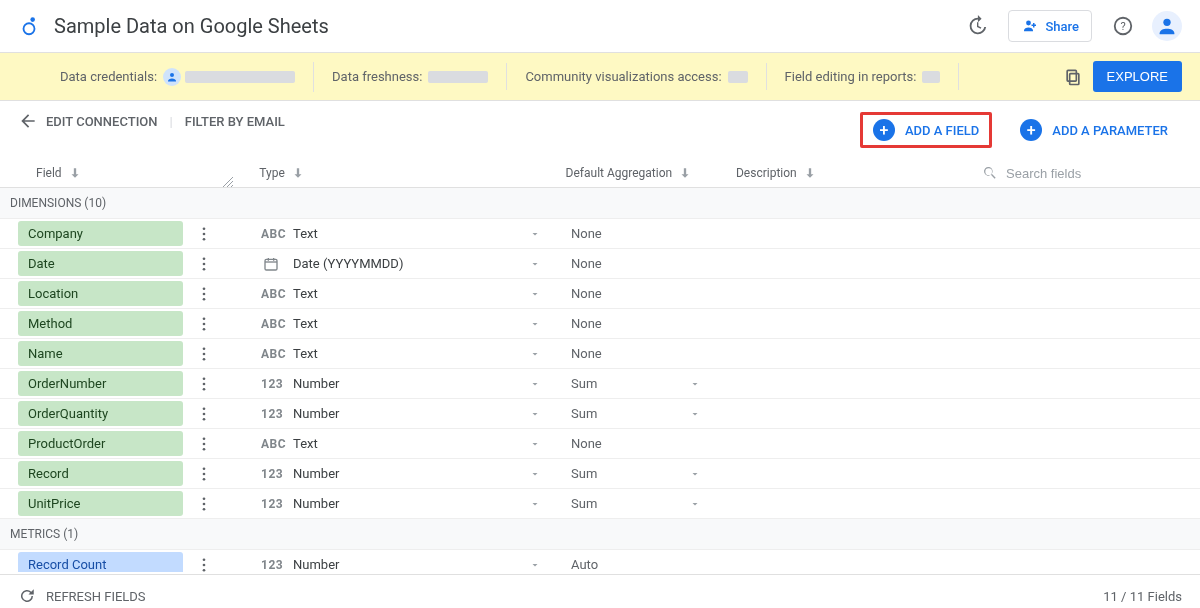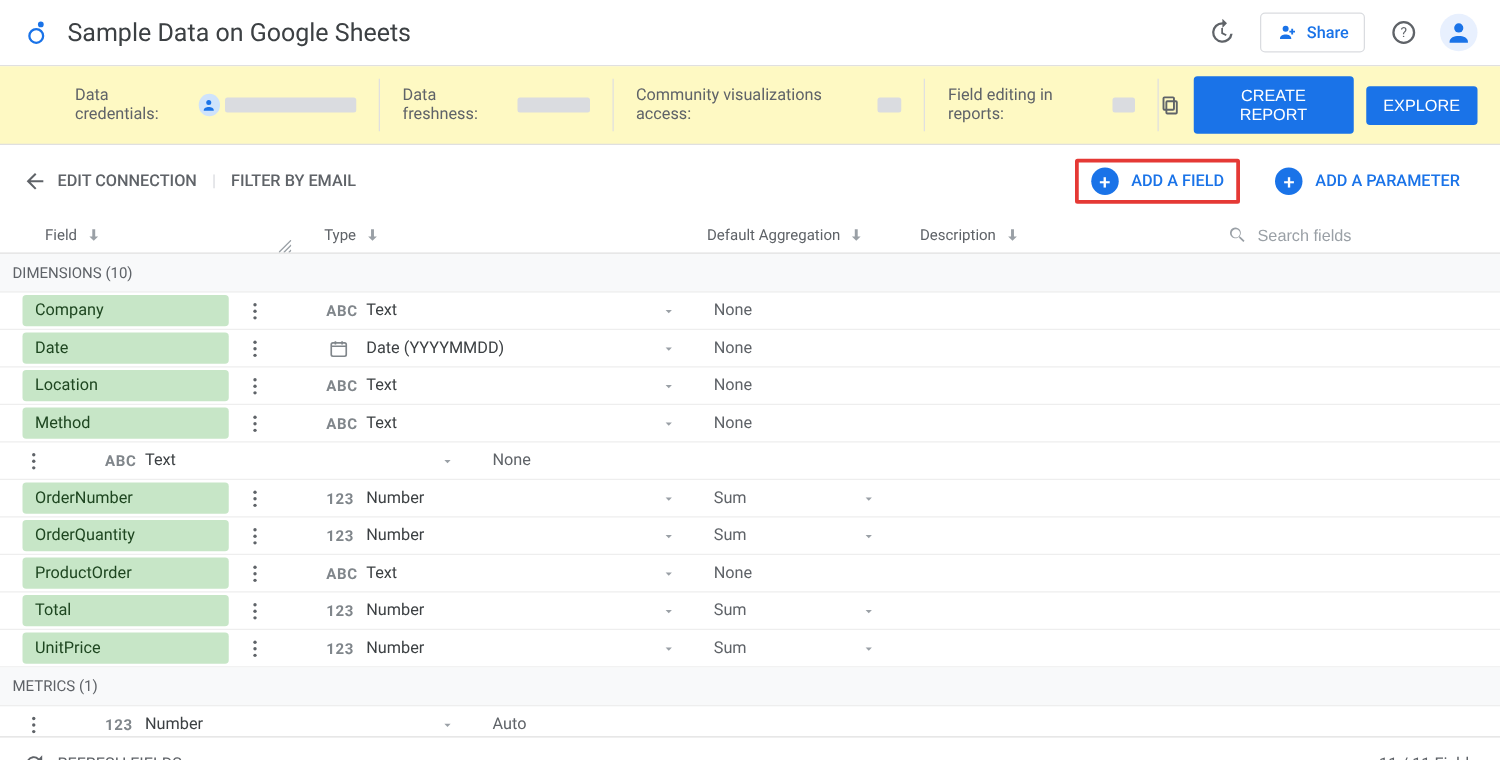"CREATE REPORT" button.btn-primary { html: <button>CREATE REPORT</button> -> none }
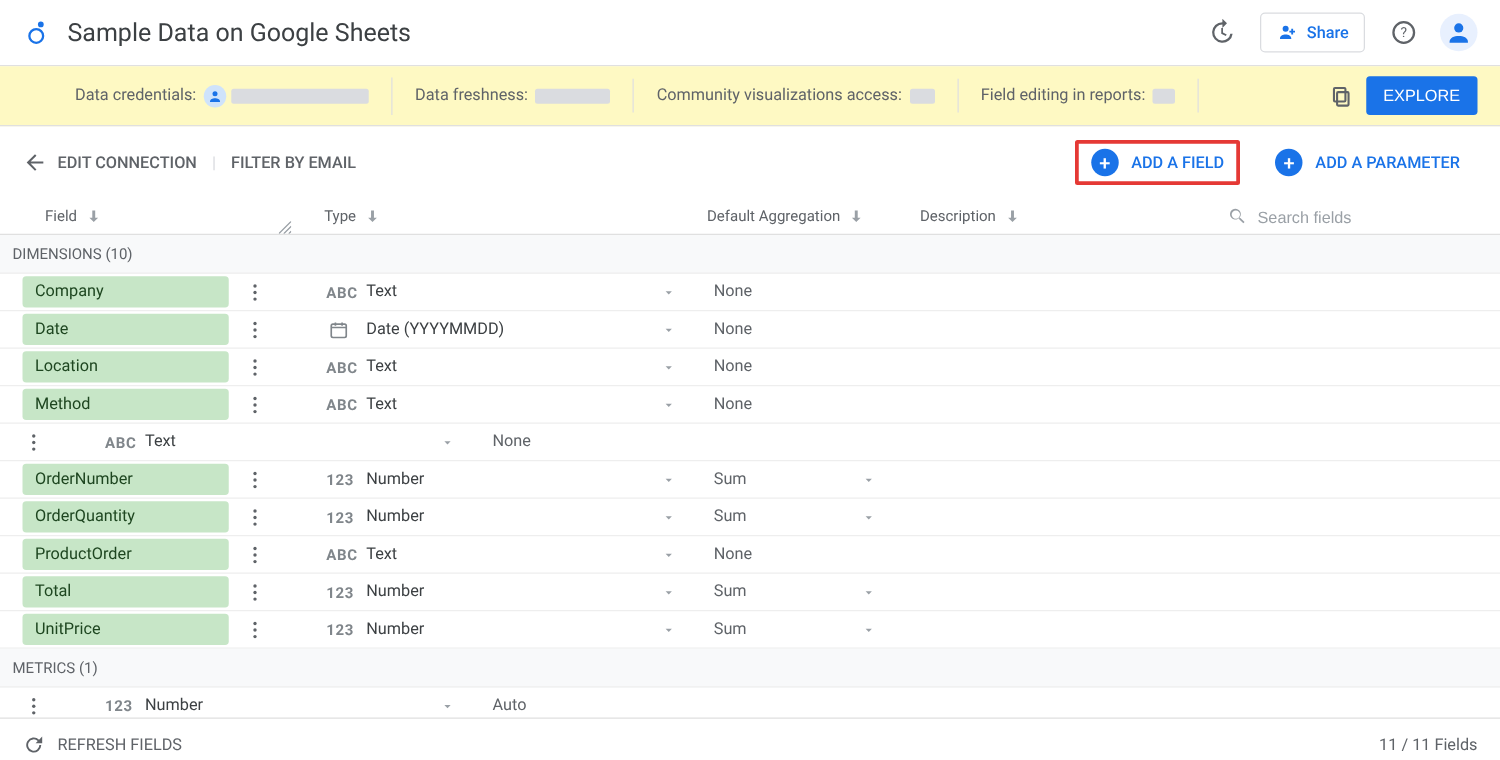"EDIT CONNECTION" .toolbar { align-items: center -> flex-start }
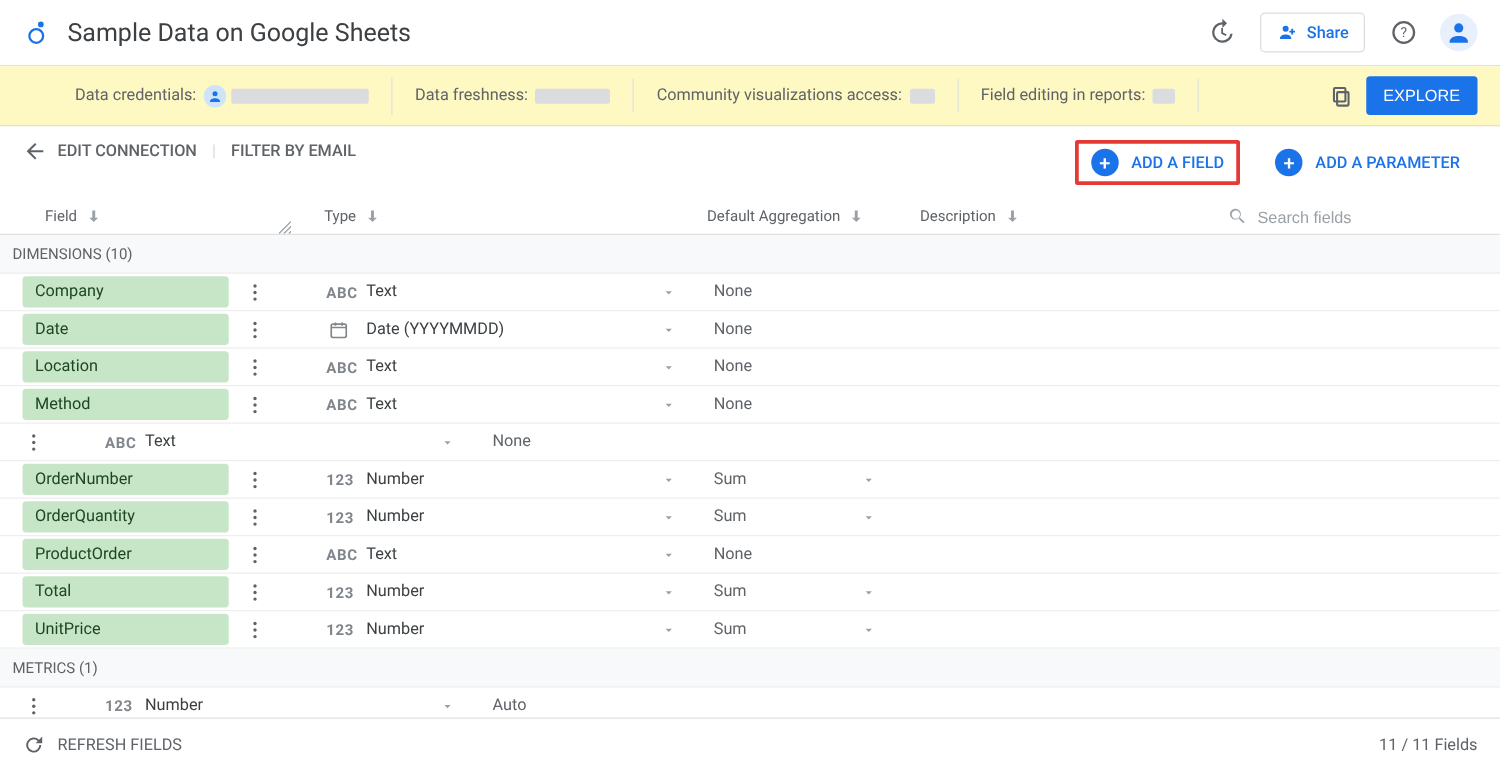"Name" div.chip { html: none -> <div>Name</div> }
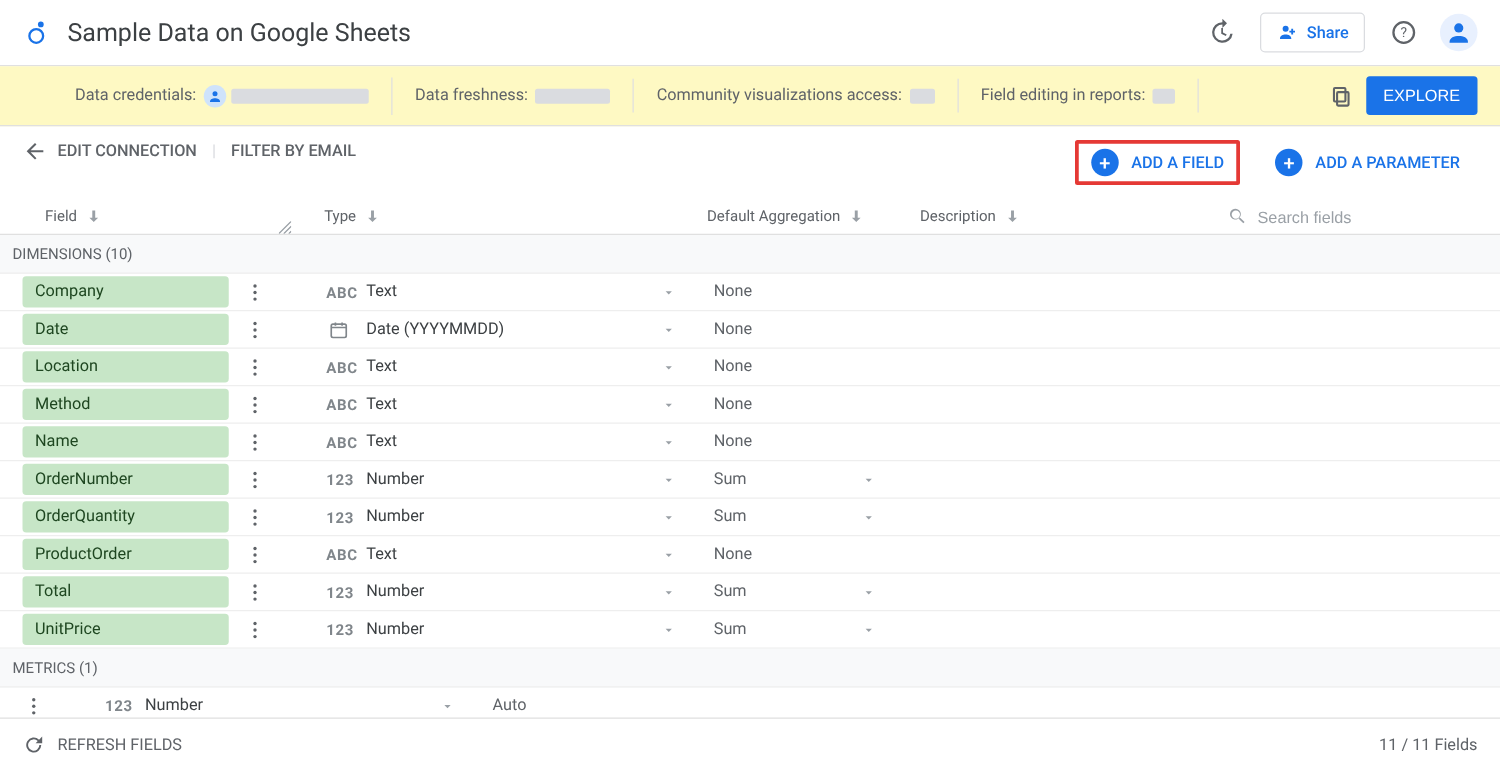"Total" div.chip { text: Total -> Record }
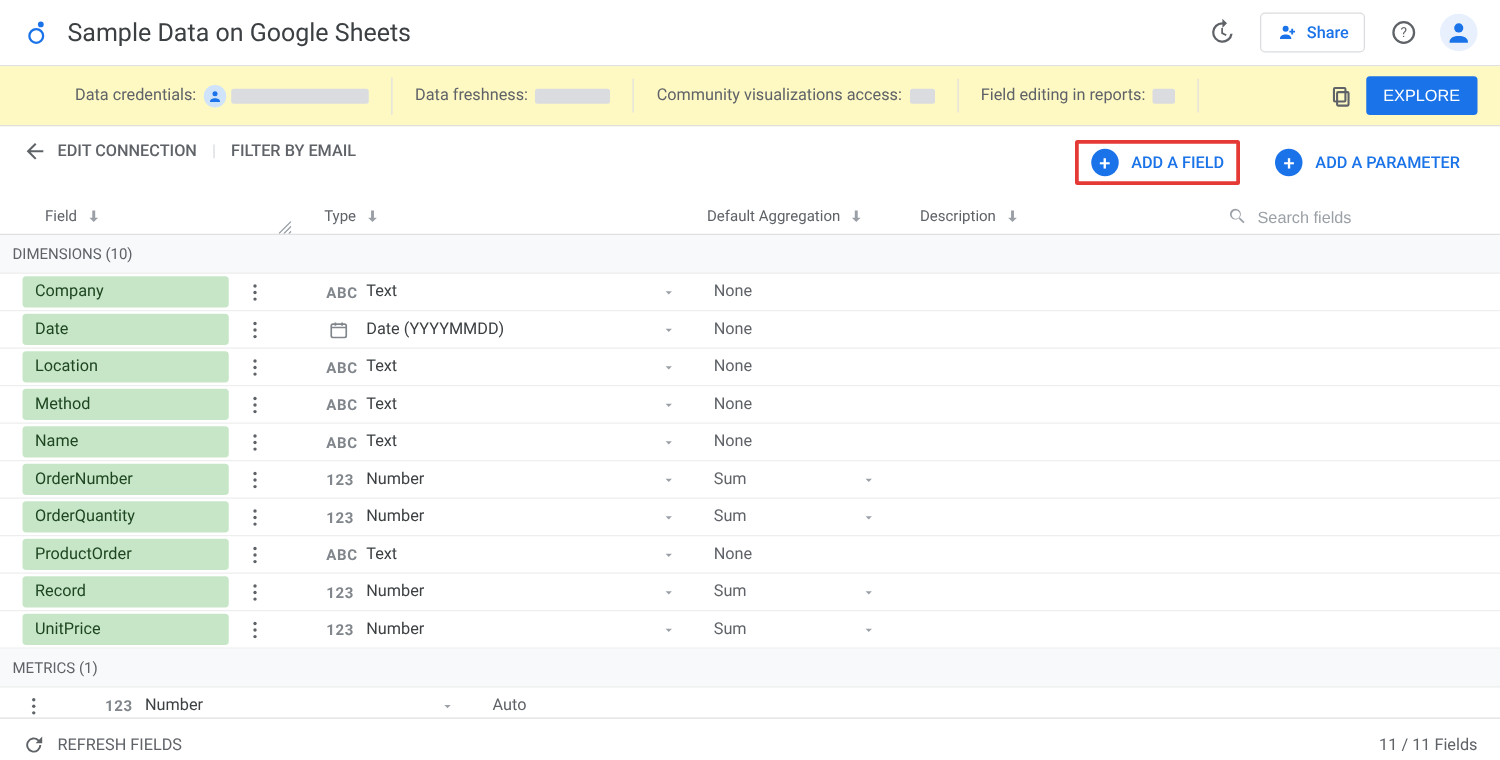"Record Count" div.chip { html: none -> <div>Record Count</div> }
